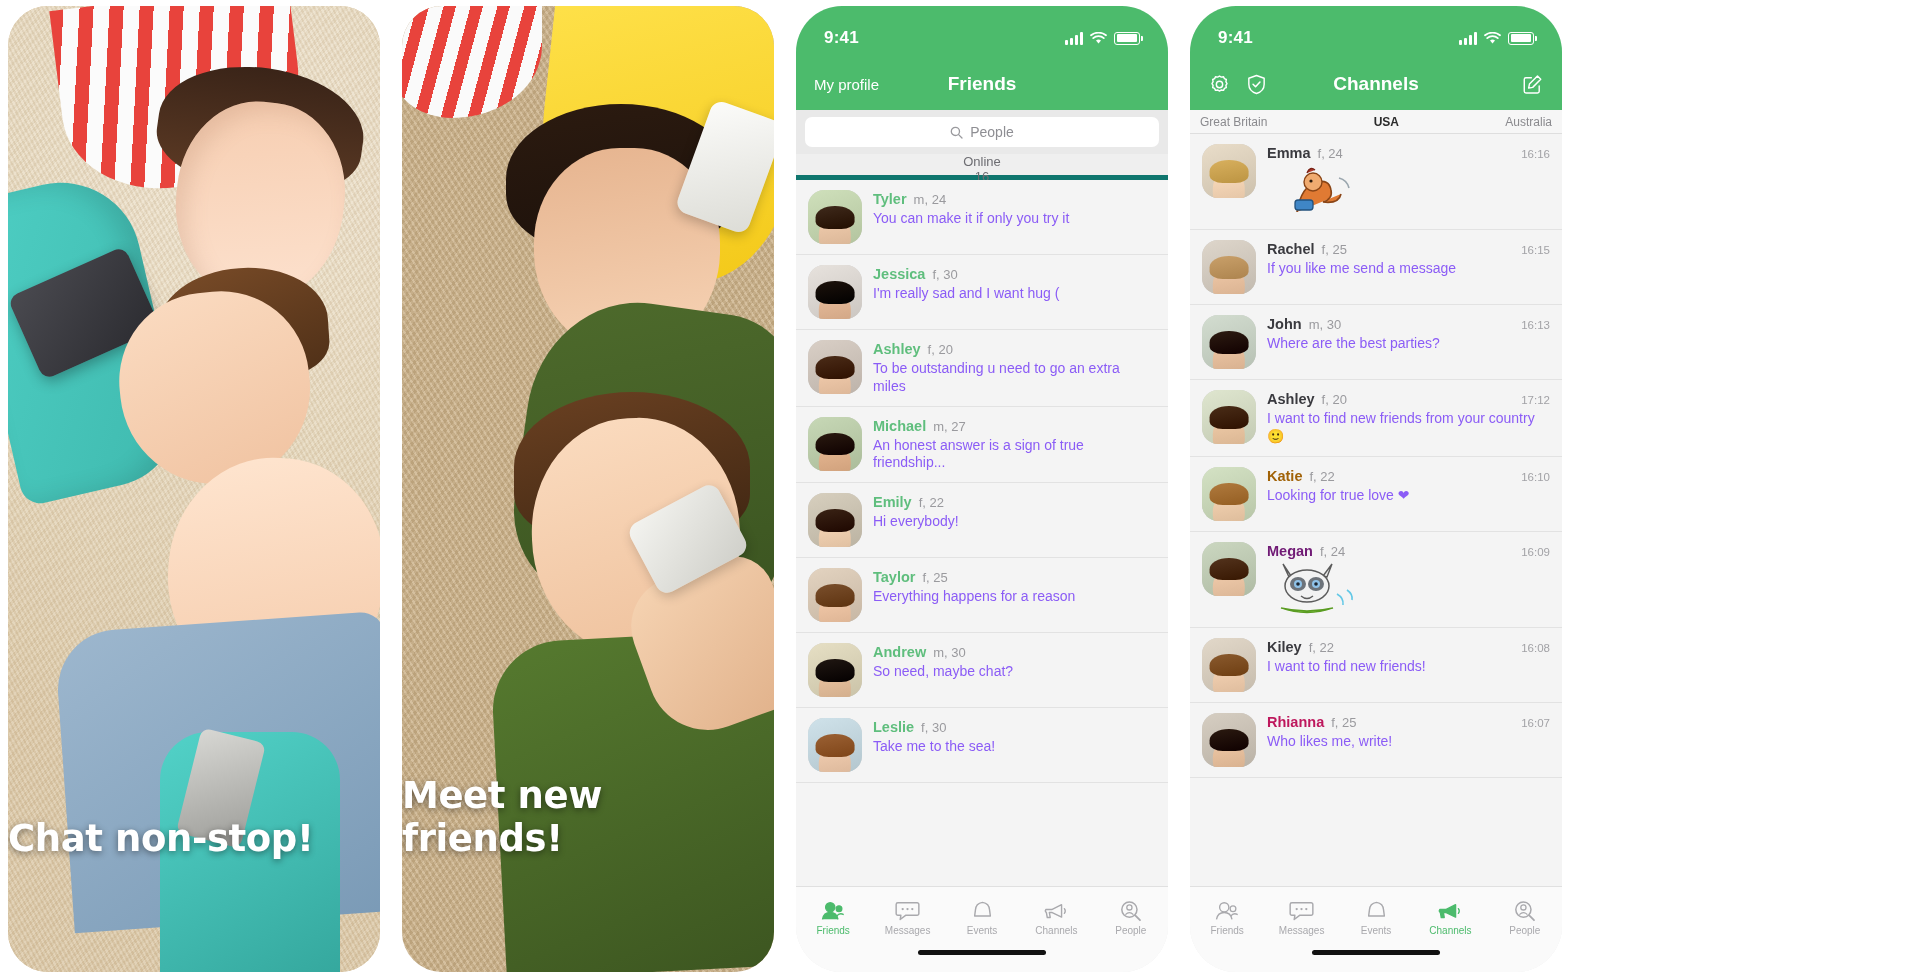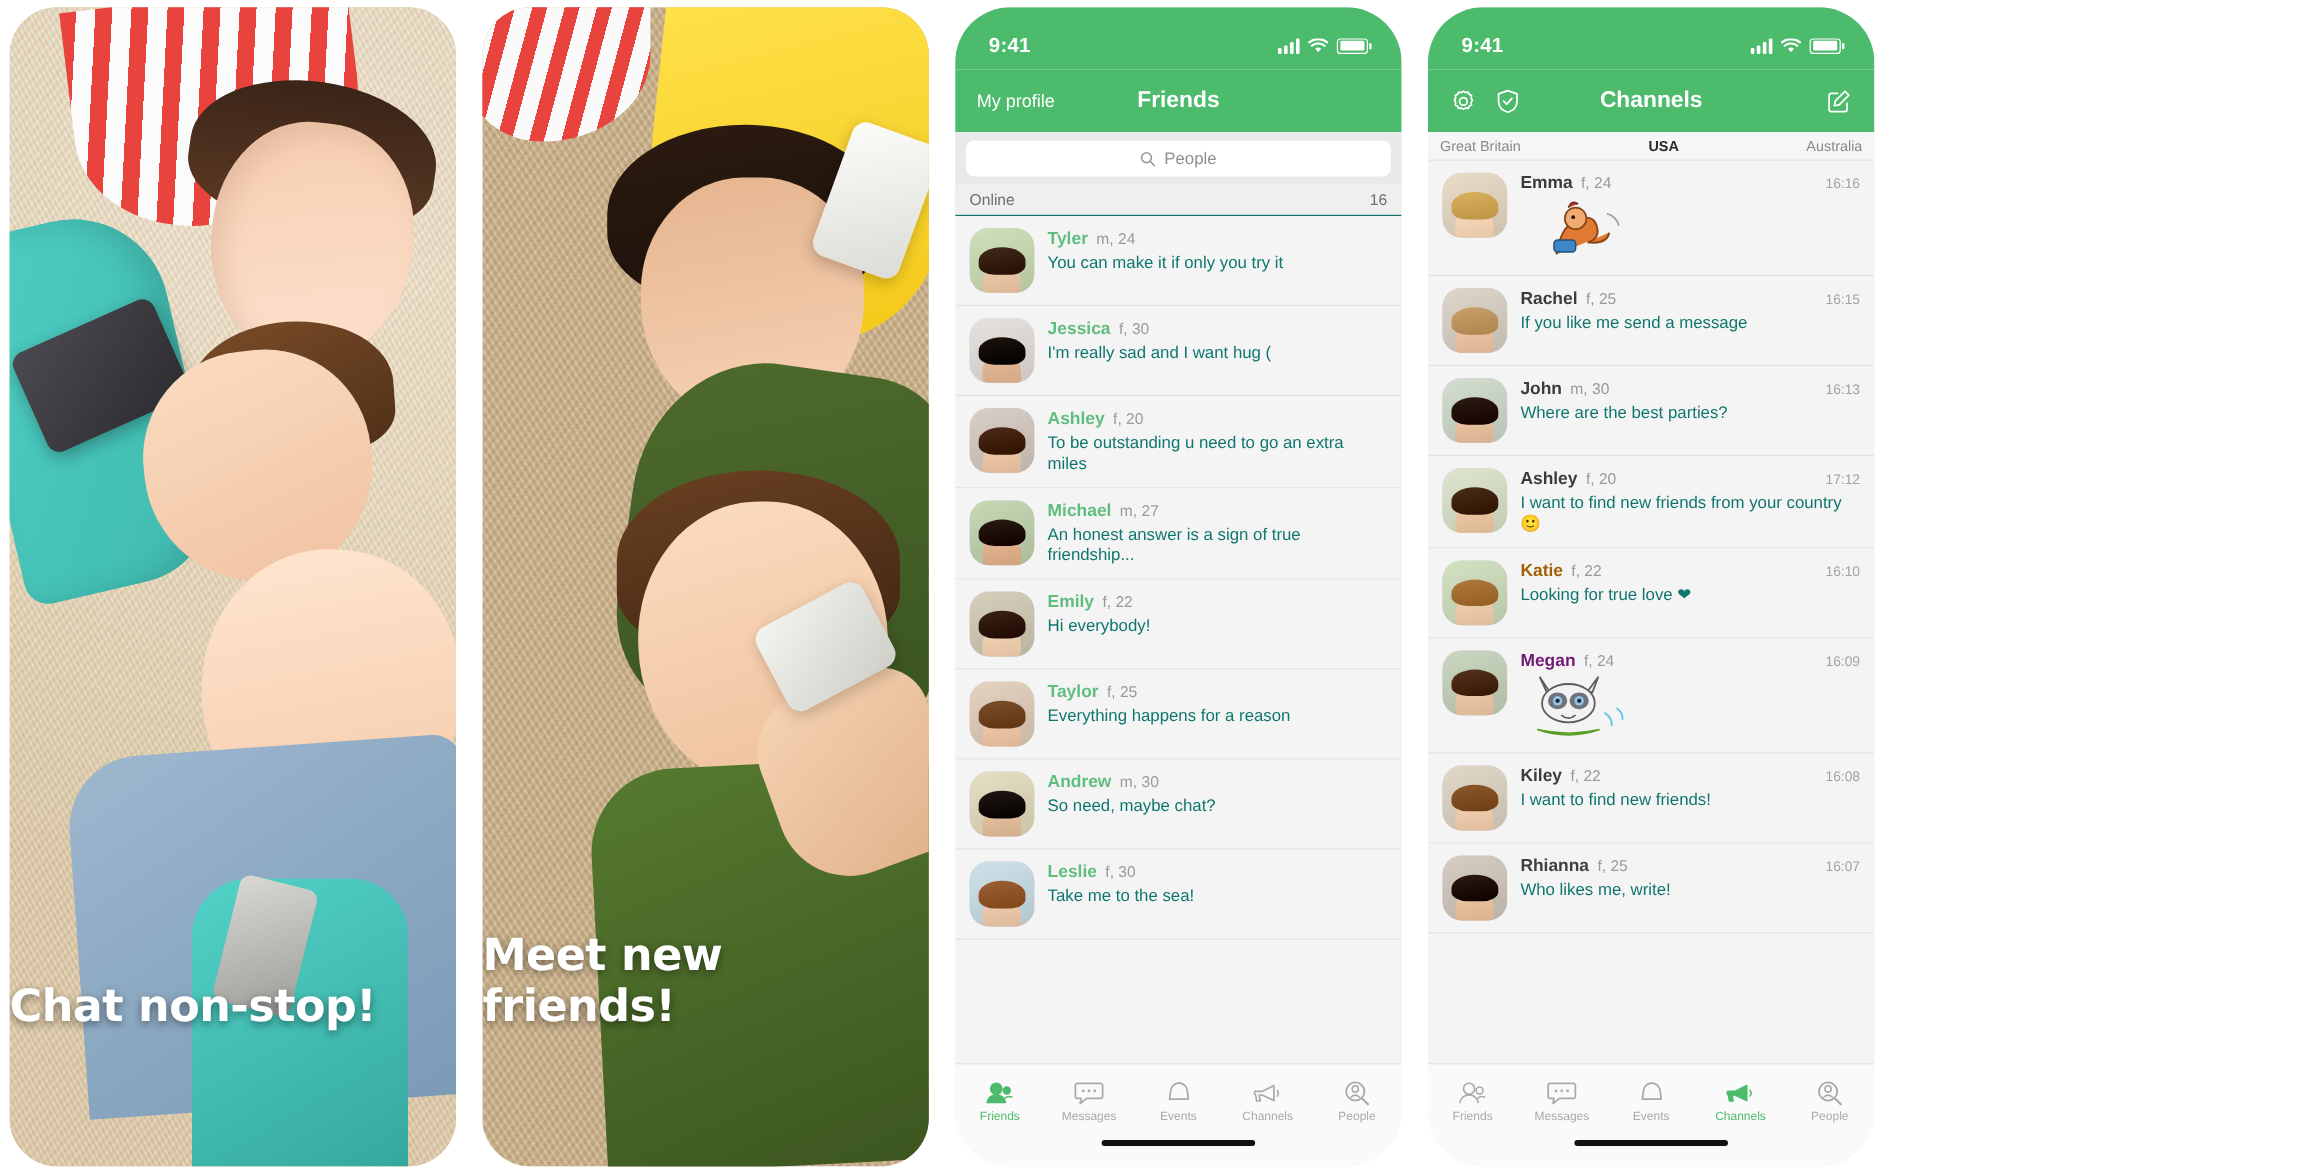"Online" .section-head { border-bottom: 1px solid #0f766e -> 5px solid #0f766e; flex-direction: none -> column }
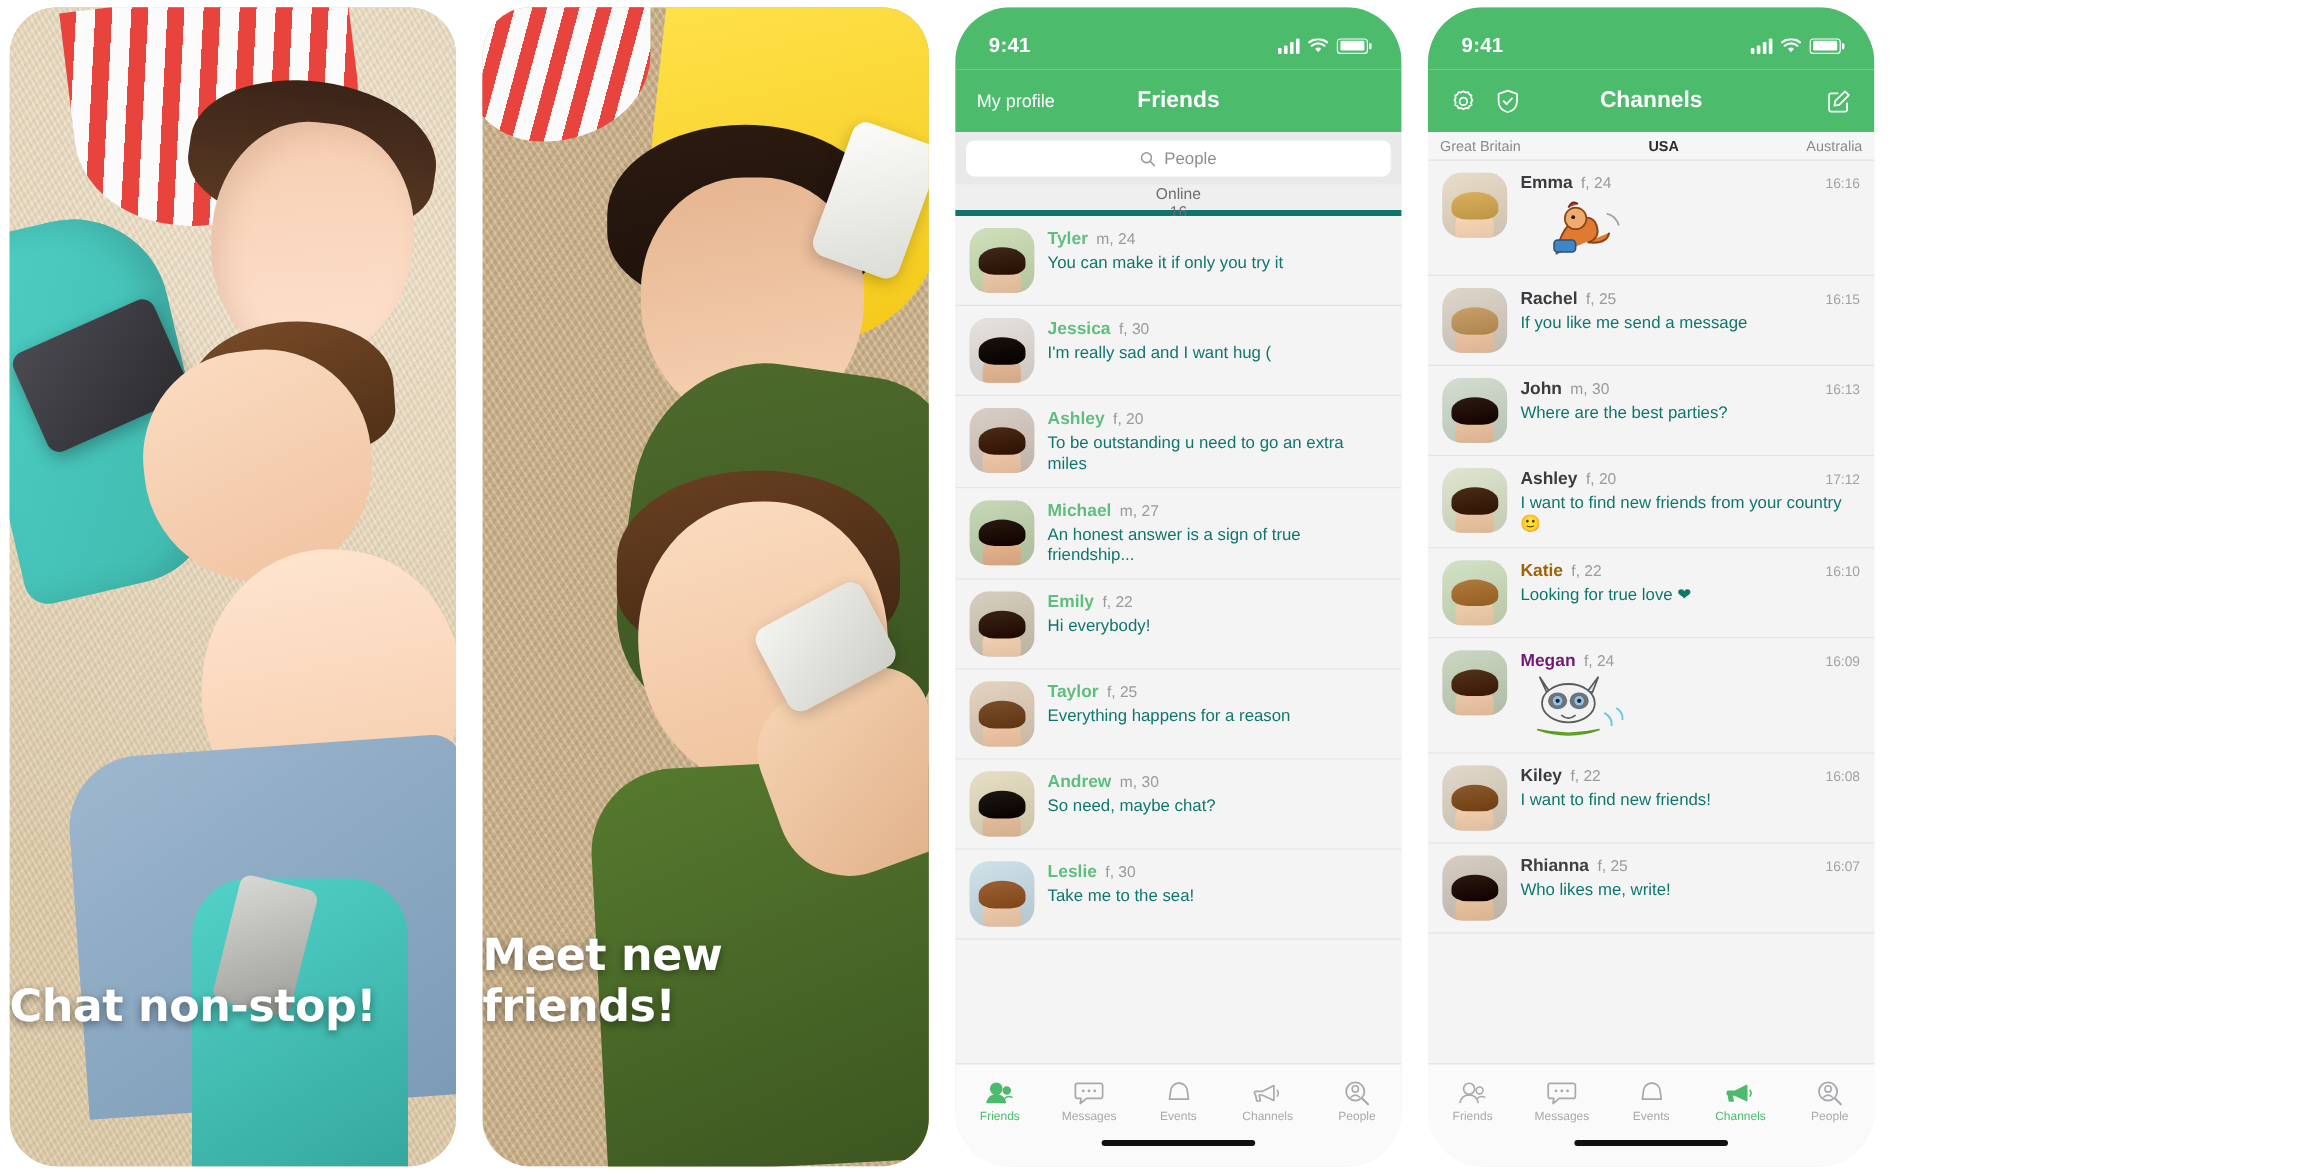"You can make it if" .msg { color: #0f766e -> #8b5cf6 }
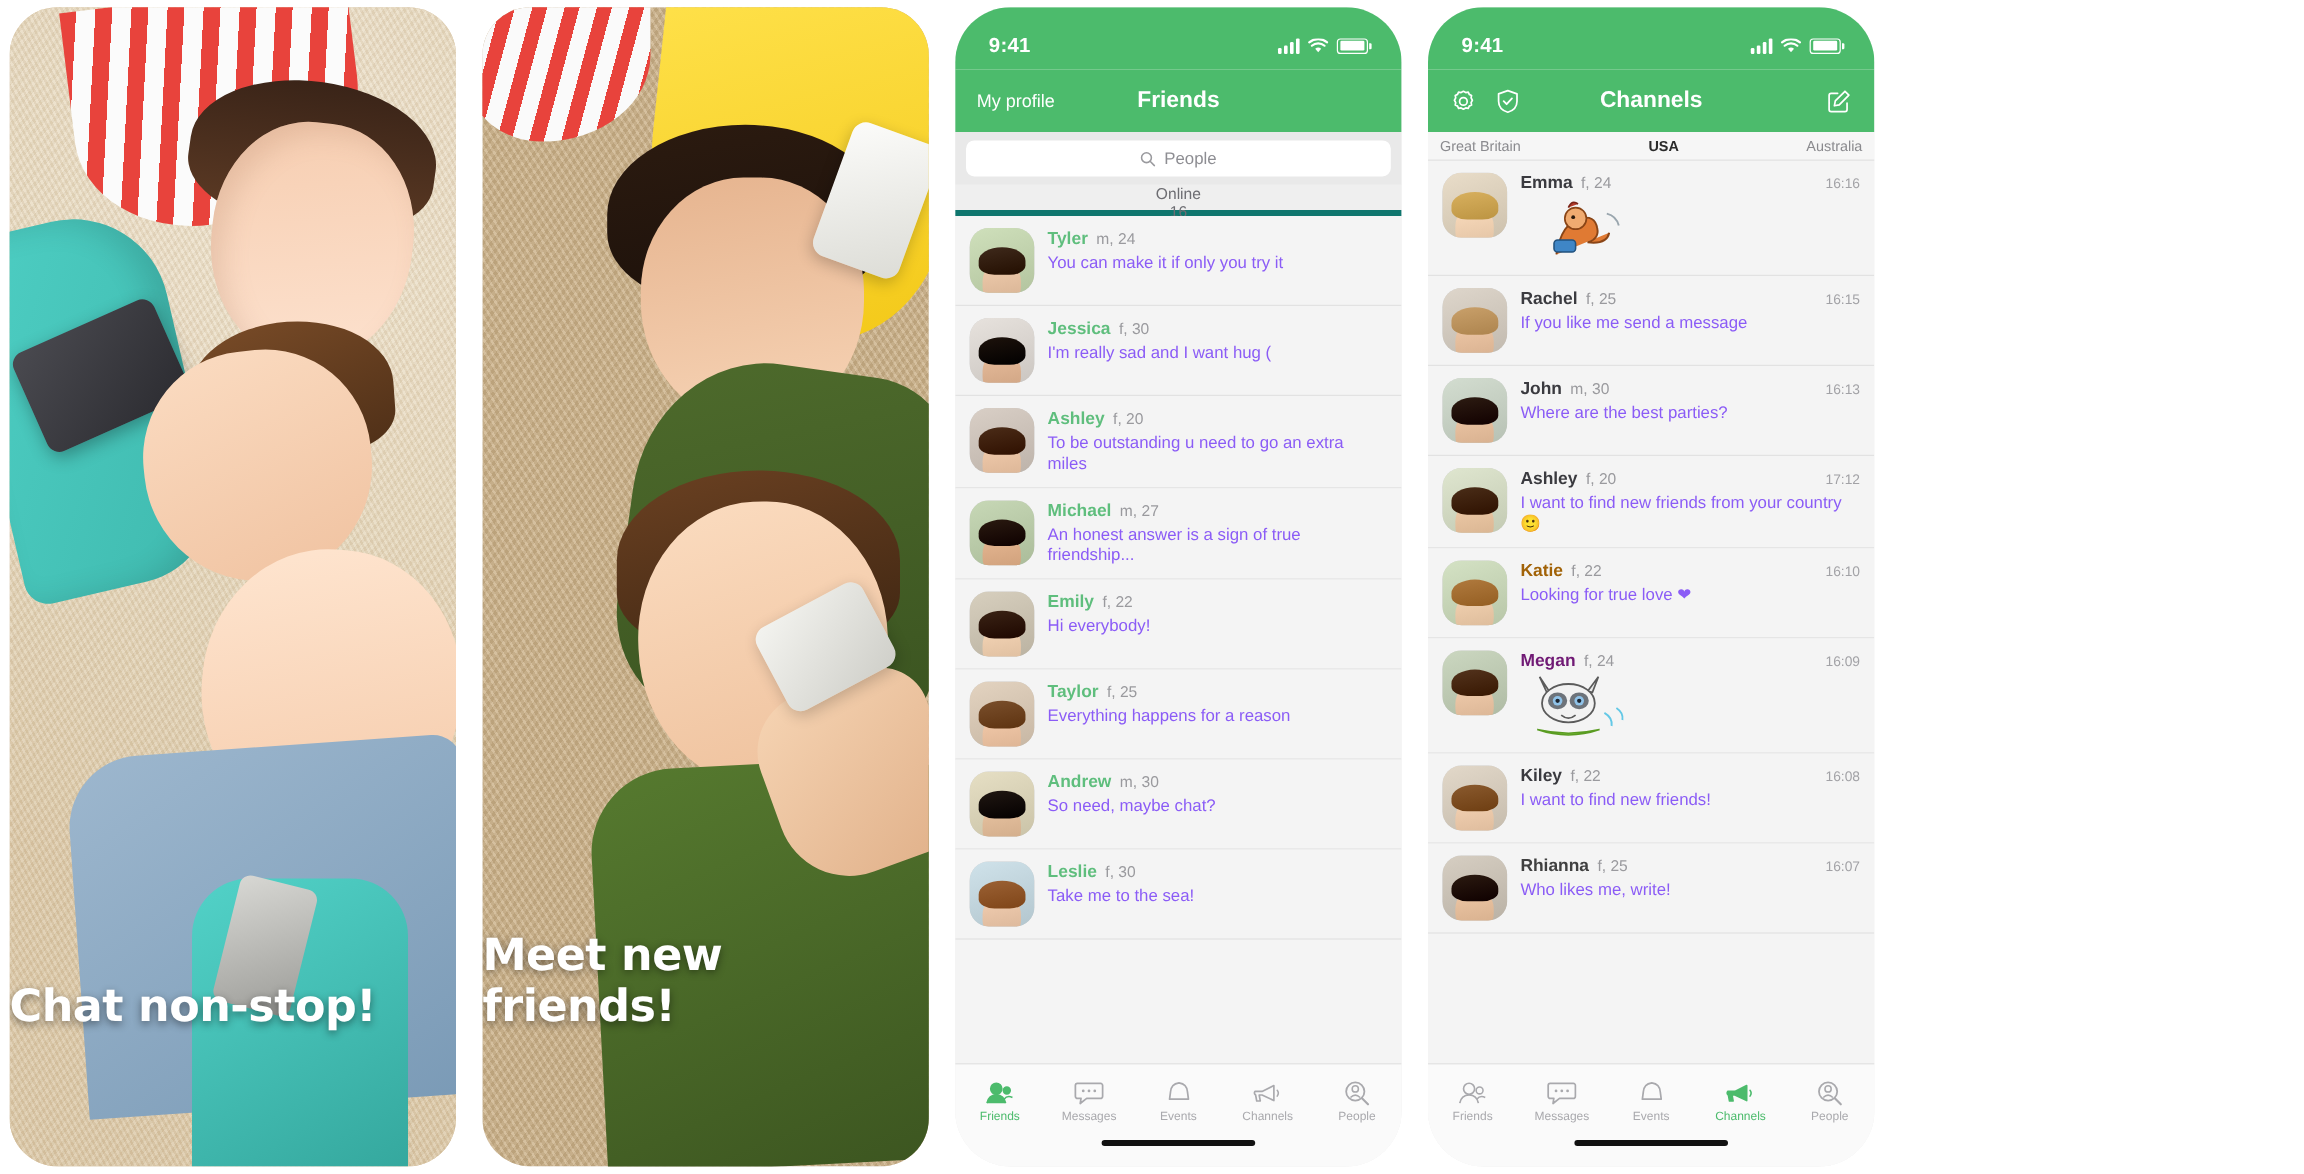"Rhianna" span.uname { color: #404040 -> #be185d }
